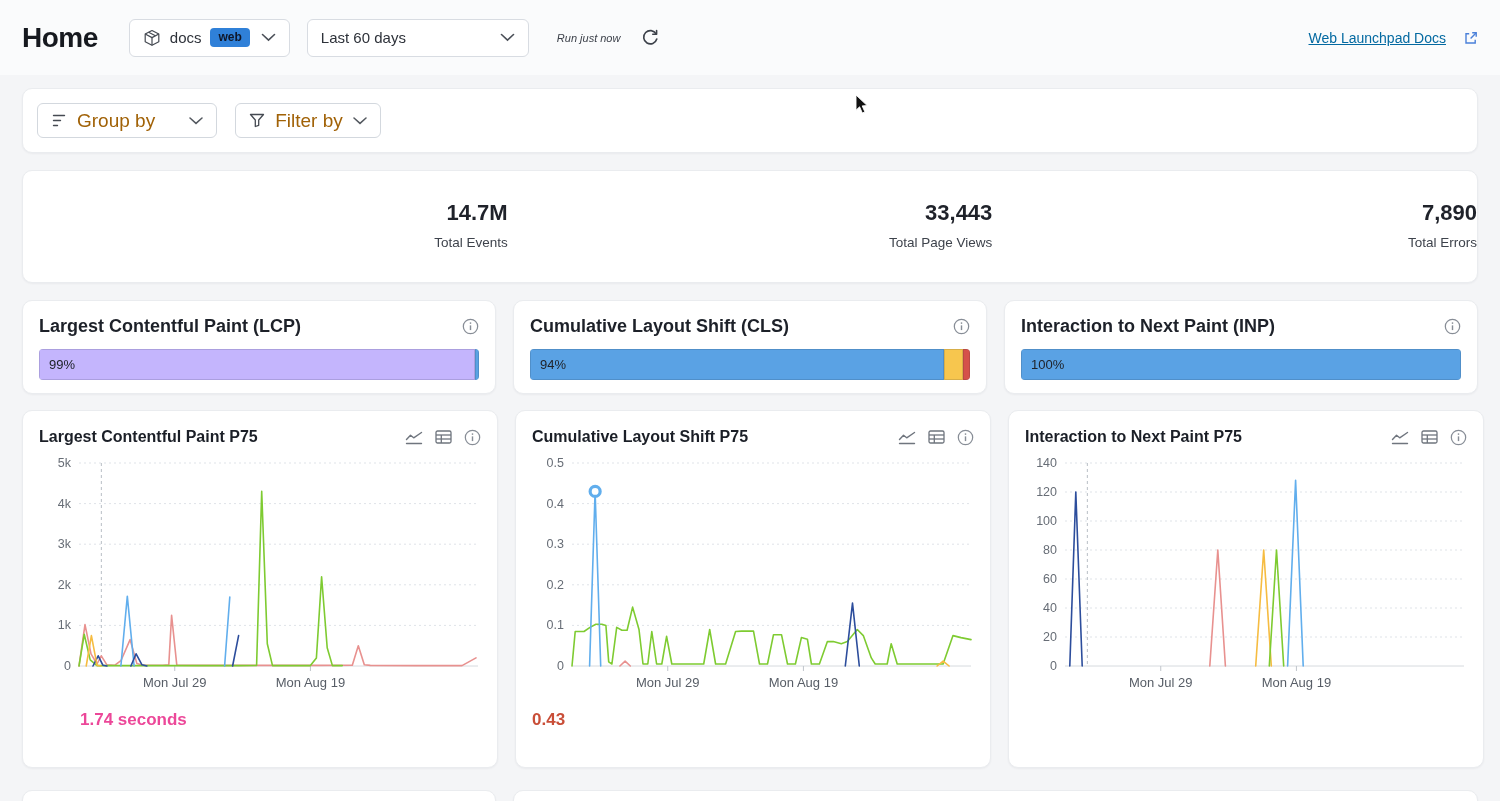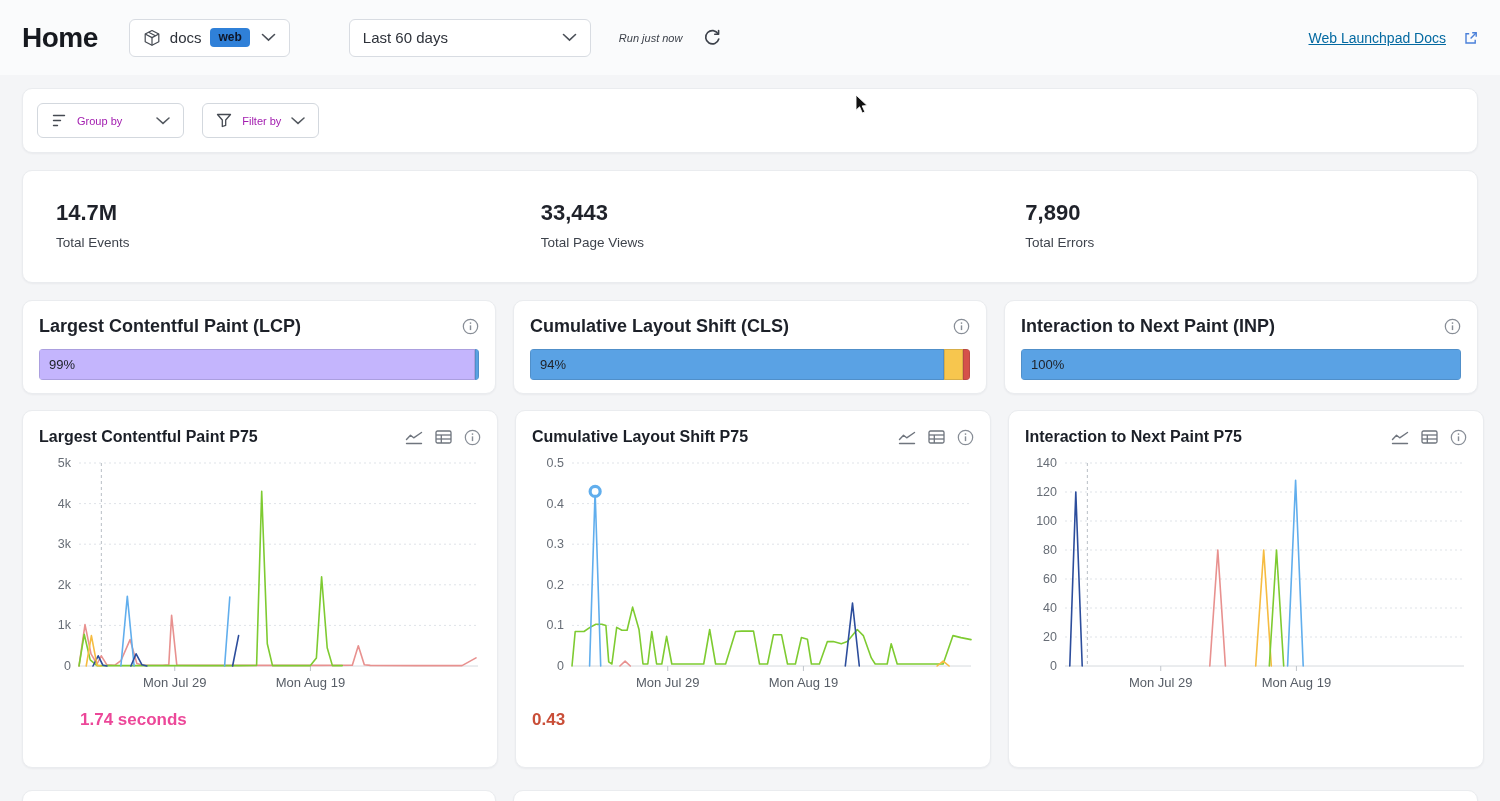"Last 60 days" .date-selector { margin-left: 42px -> none; width: 242px -> 222px }
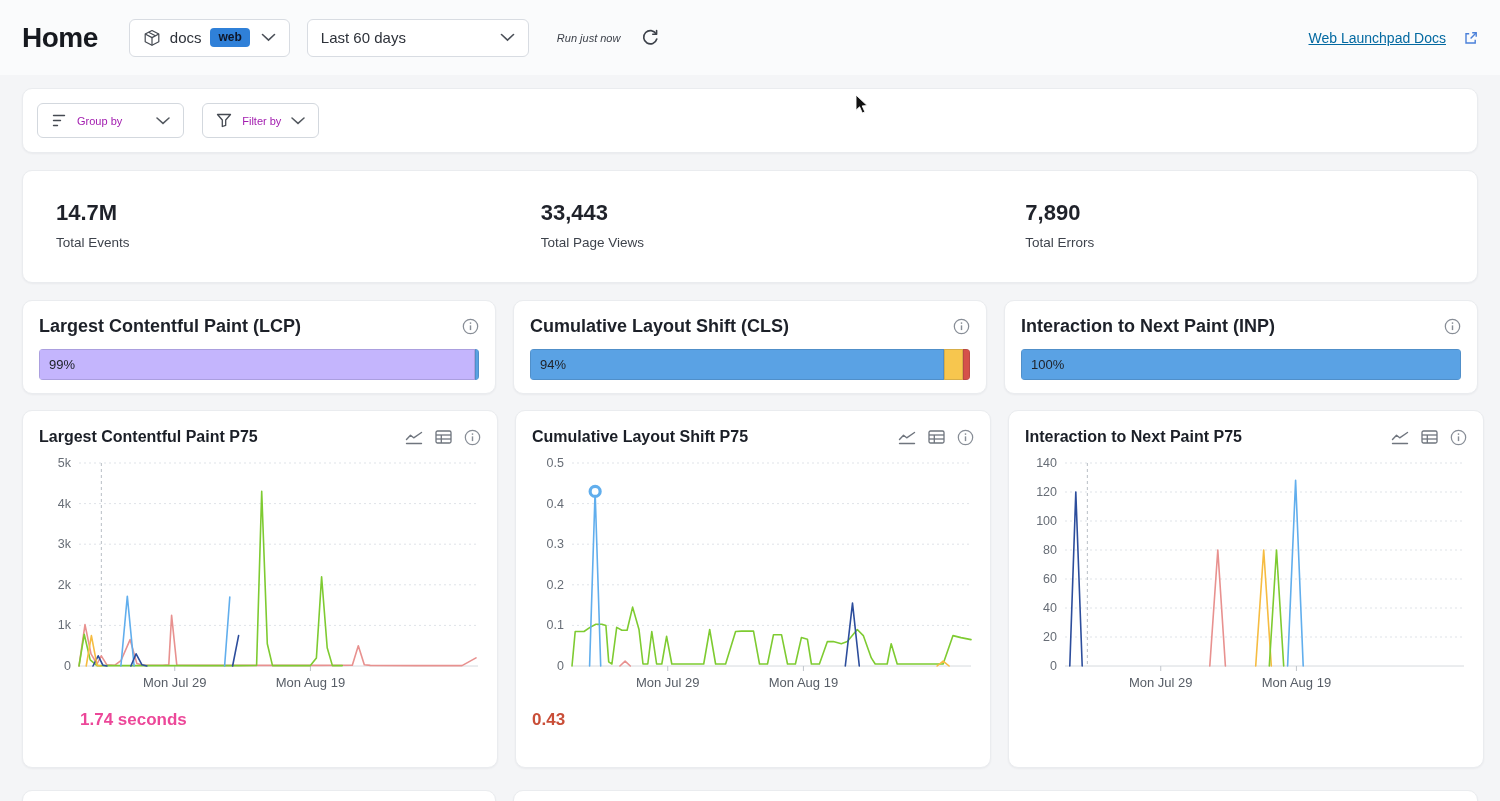"Group by" .outline-btn { color: #a21caf -> #a16207; font-size: 11px -> 19px }
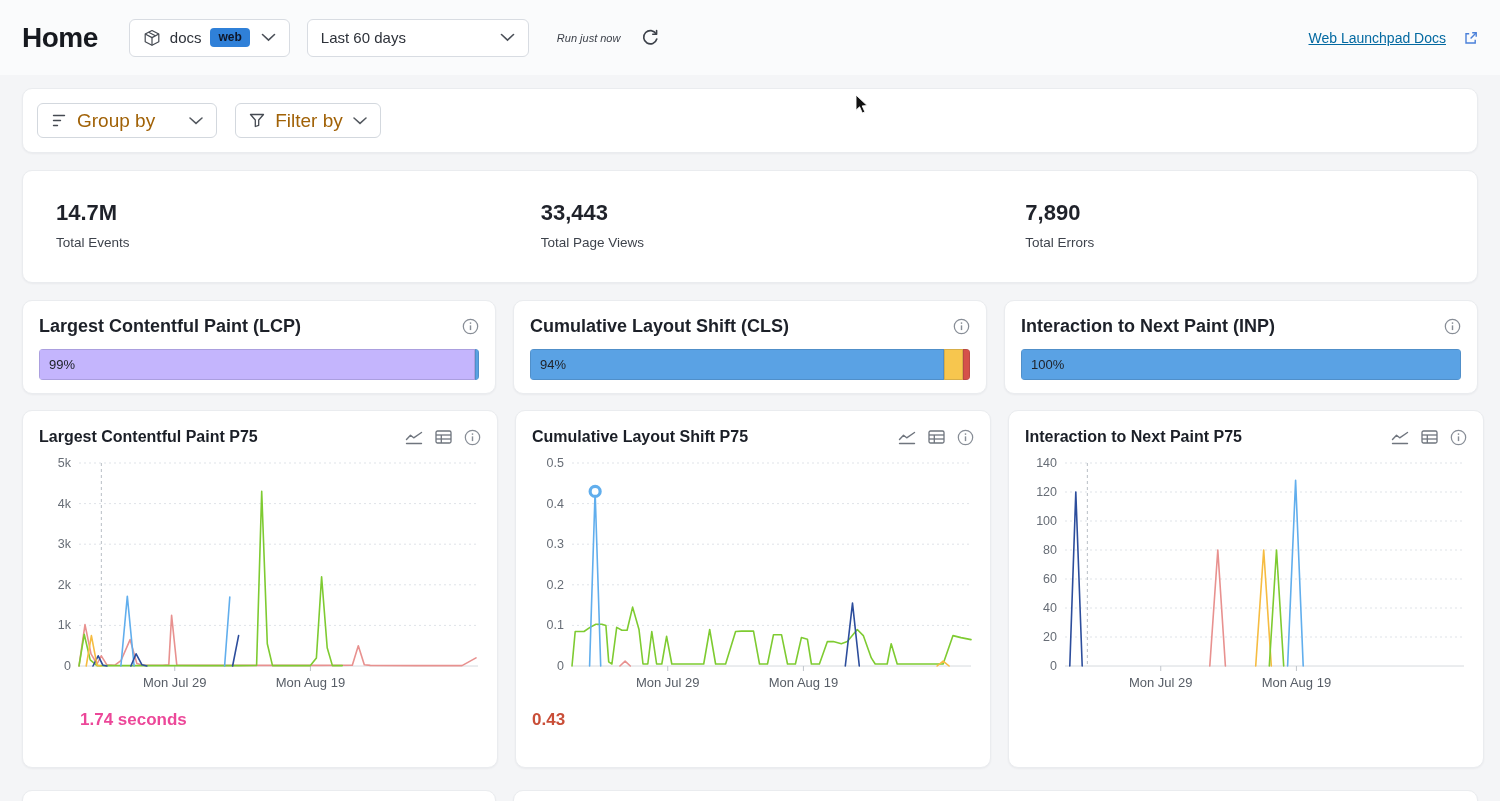"14.7M" .stats { text-align: none -> right }
